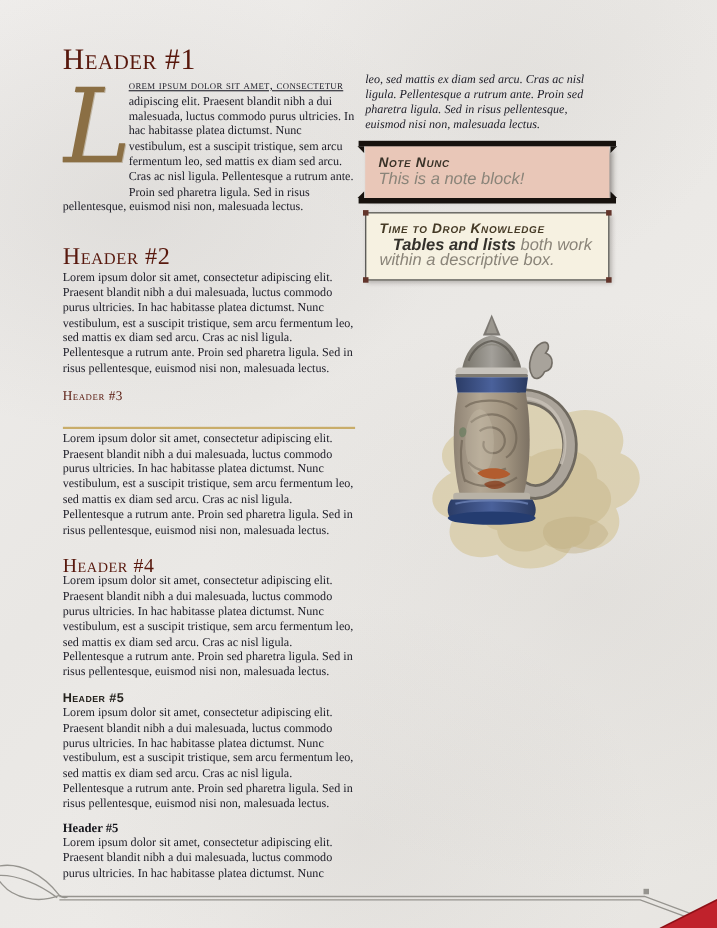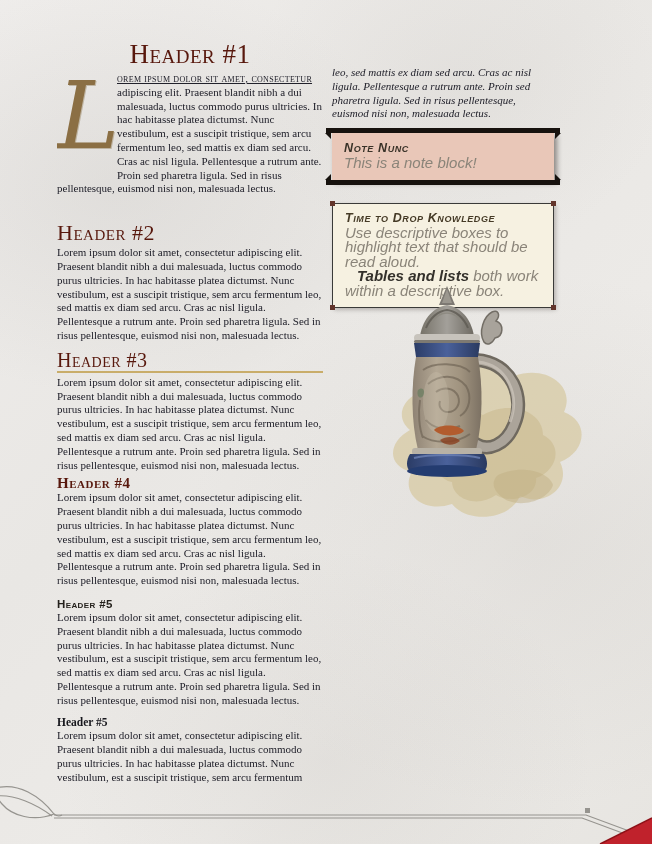"Header #1" h1 { text-align: center -> none }
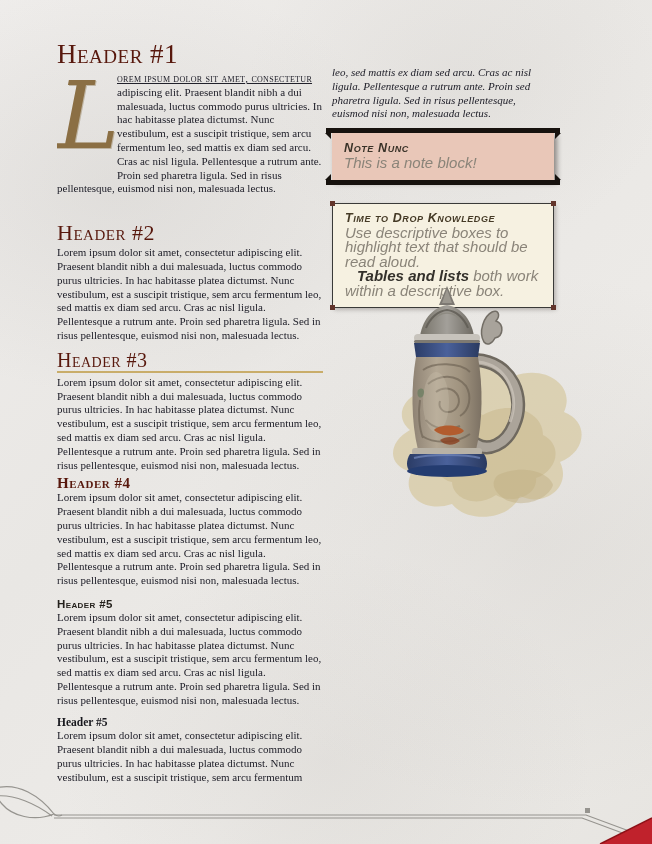"Time to Drop Knowledge" .descriptive-box { margin-top: 23px -> 13px }
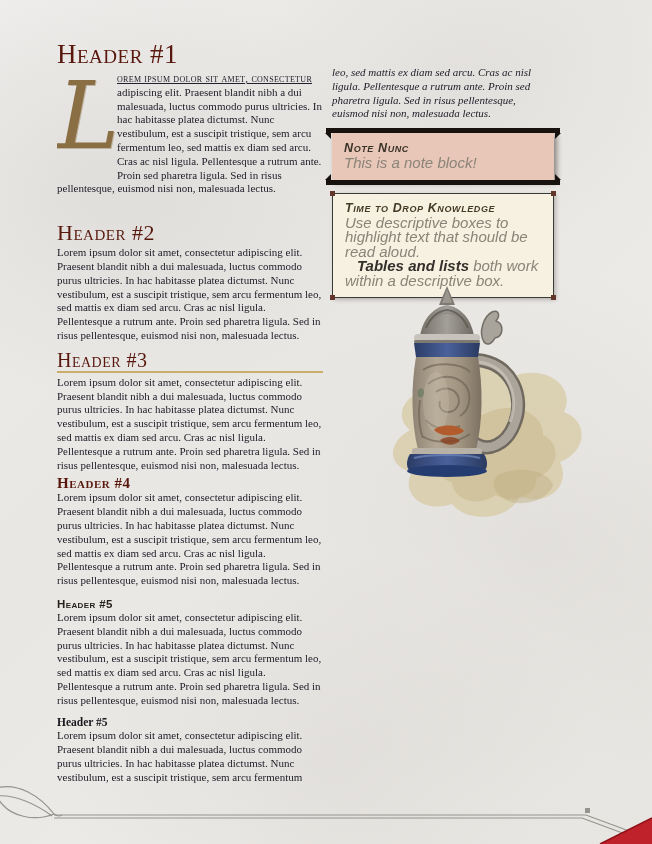"Use descriptive boxes to highlight" div.box-body { html: <div>Use descriptive boxes to highlight text that should be read aloud.</div> -> none }
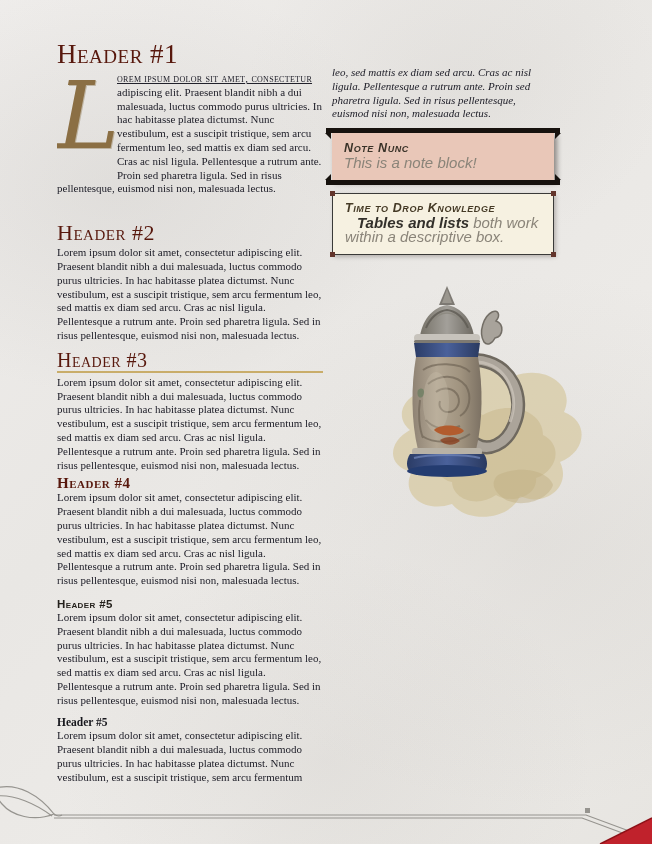"Header #3" h3 { font-size: 20px -> 12px; padding-bottom: 1px -> 18px }
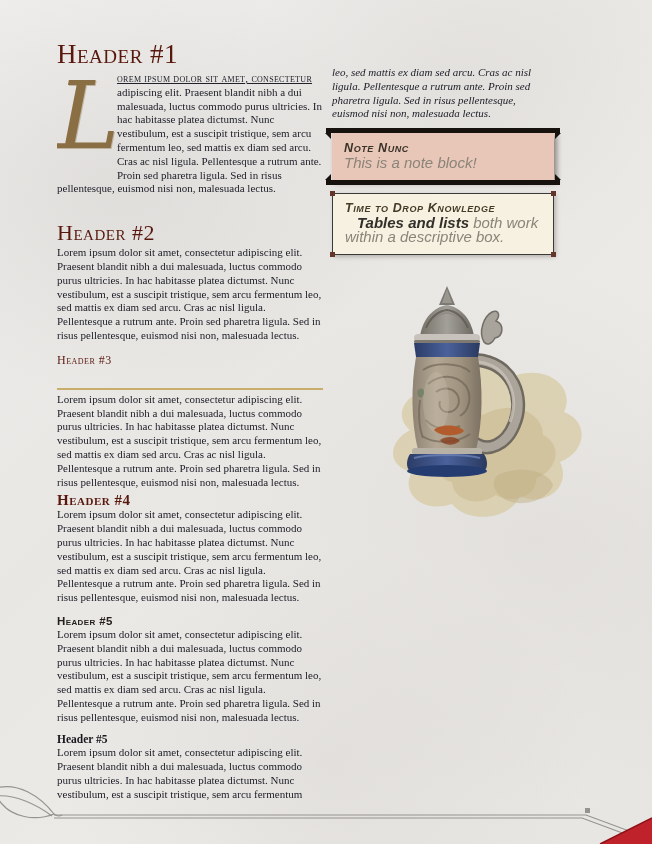"Header #4" h4 { font-size: 15px -> 18px; font-weight: 700 -> 400; margin-top: 4px -> 18px }
